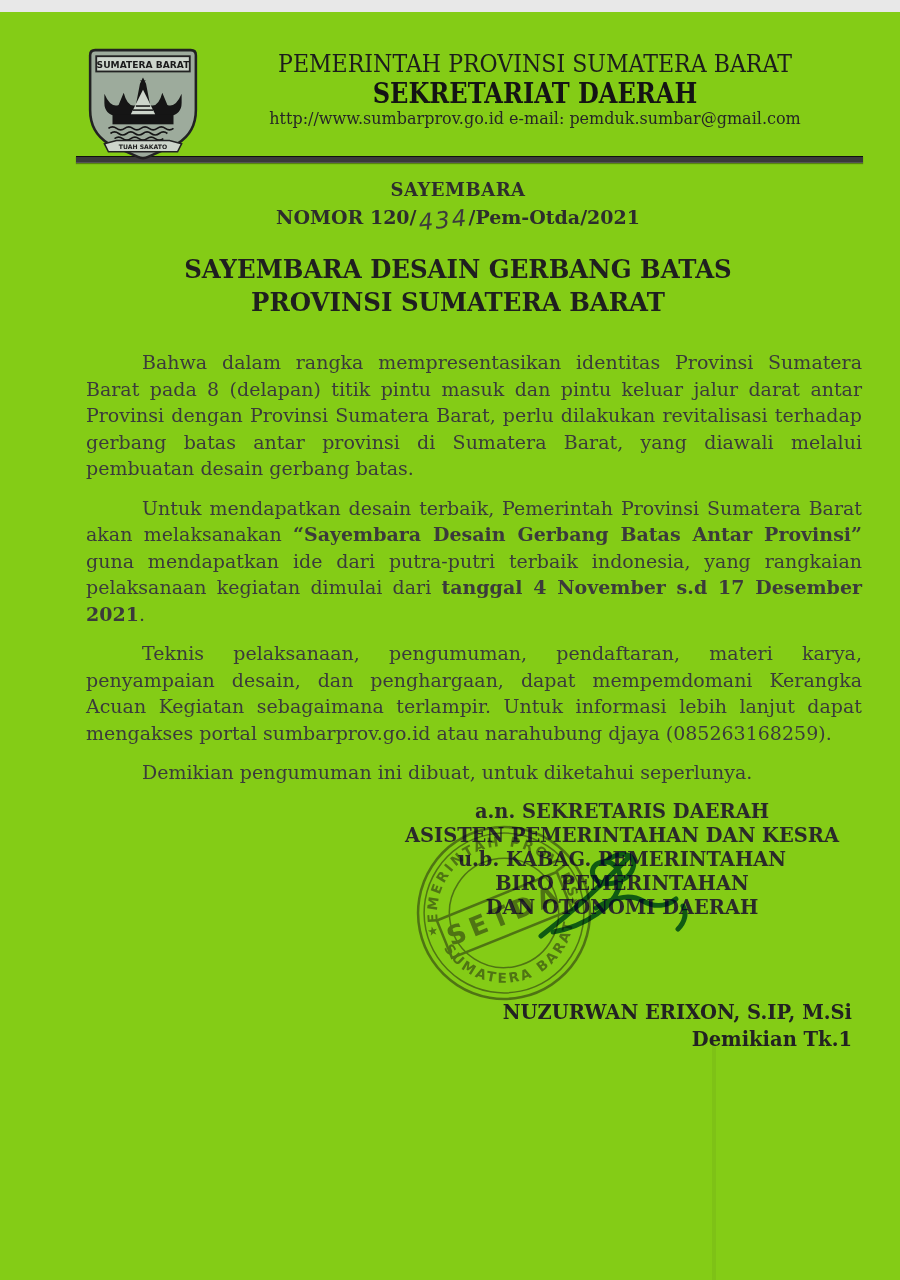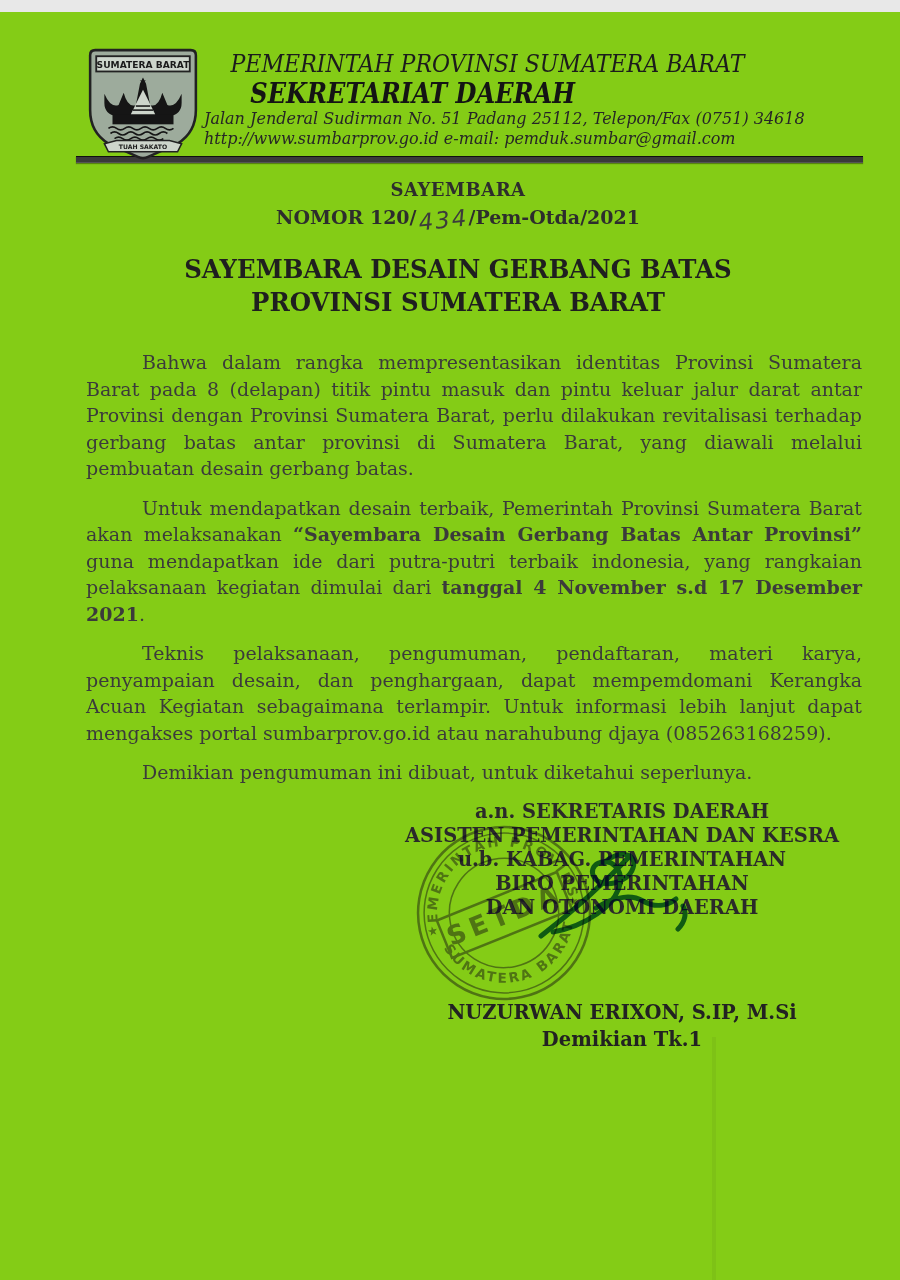"PEMERINTAH PROVINSI SUMATERA BARAT" .lh-text { font-style: italic -> none; text-align: none -> center }
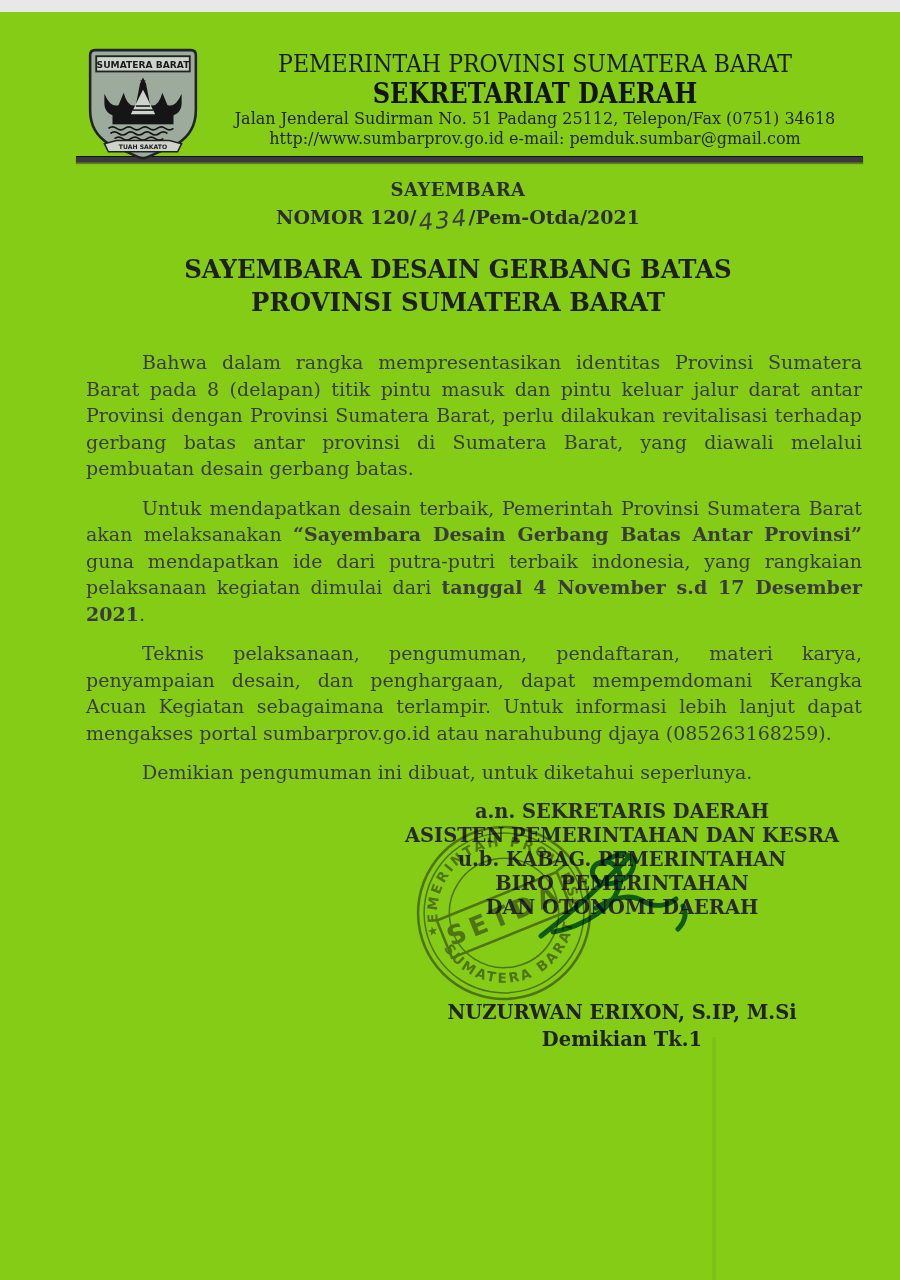"Jalan Jenderal Sudirman No. 51" div.lh-addr { html: <div>Jalan Jenderal Sudirman No. 51 Padang 25112, Telepon/Fax (0751) 34618</div> -> none }
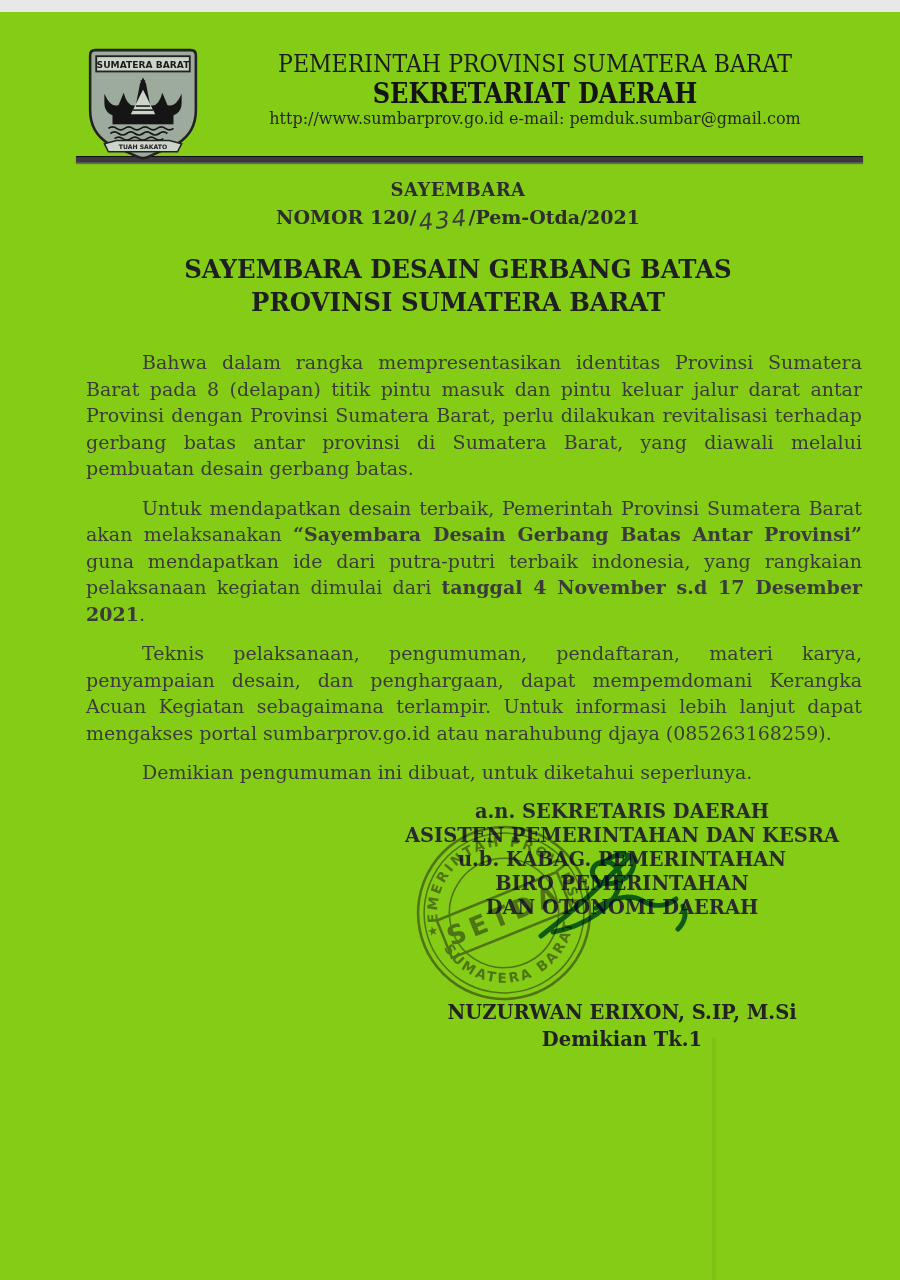"NUZURWAN ERIXON, S.IP, M.Si" .sig-name,.sig-rank,.sig-nip { text-align: none -> right }
